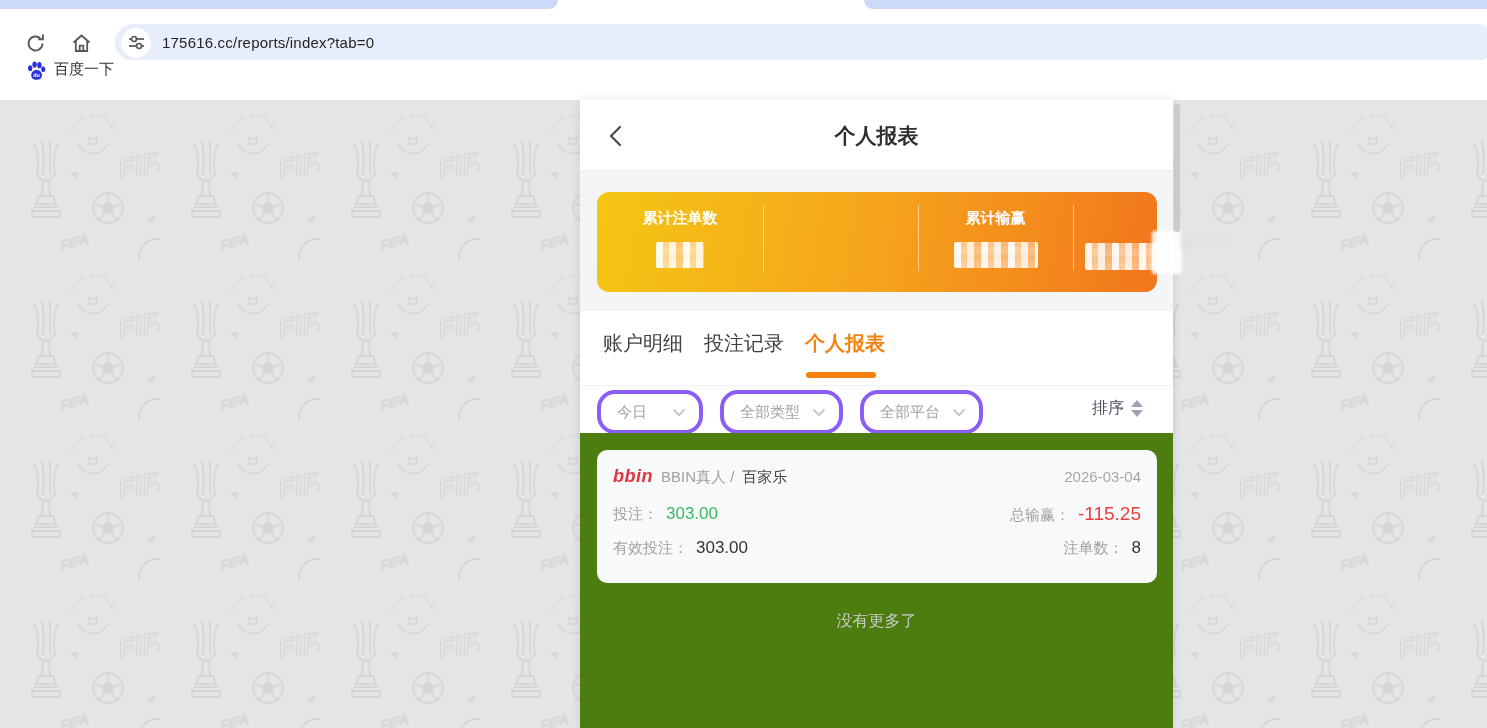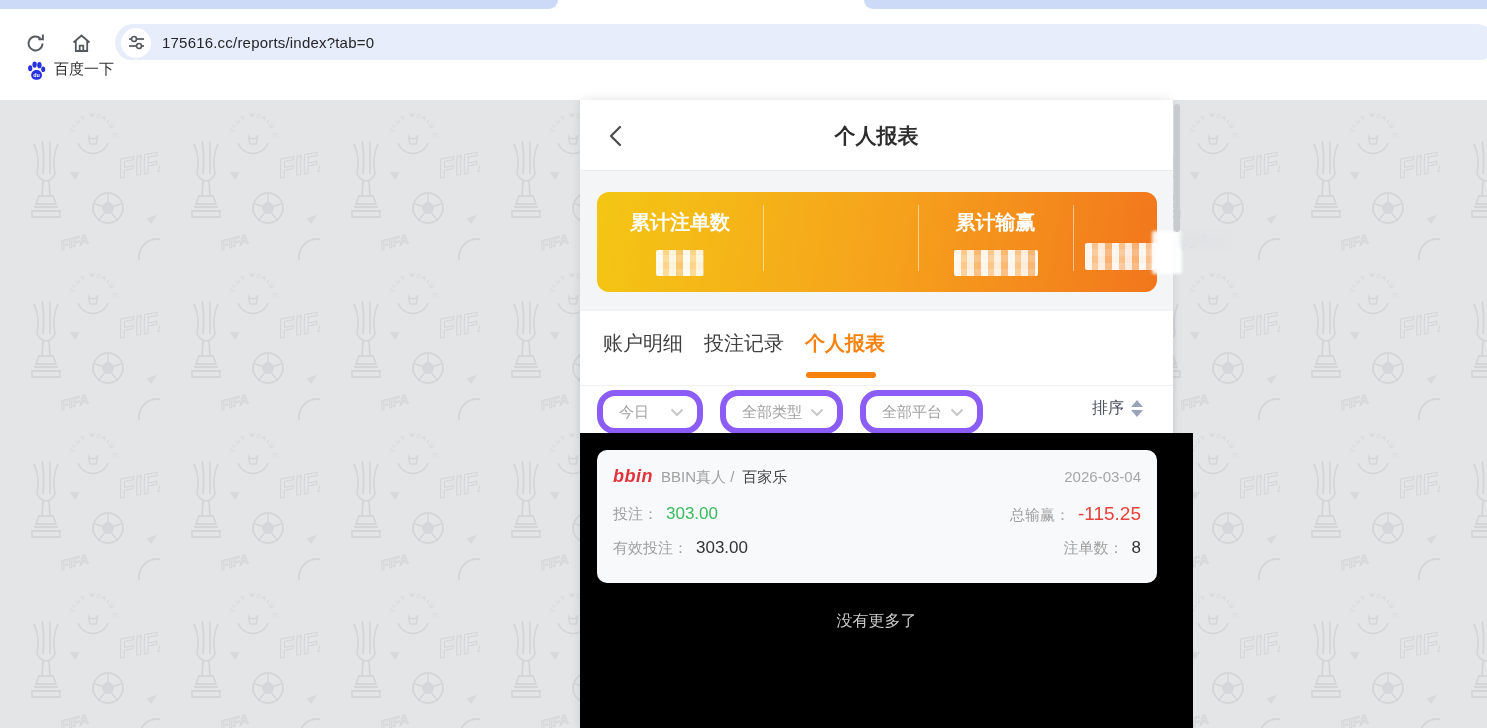"累计注单数" .sc-label { font-size: 20px -> 15px }
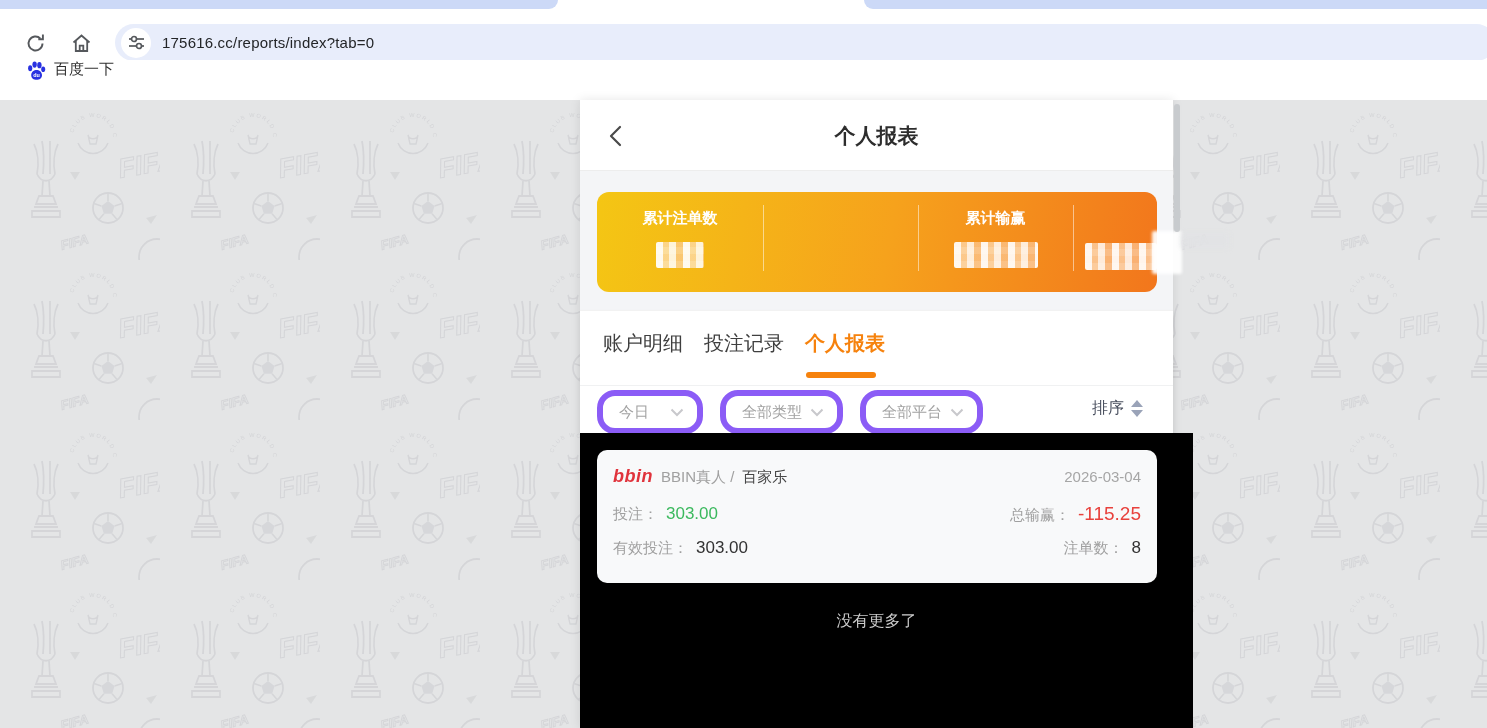"今日" .pill { border: 6px solid #8b5cf6 -> 4px solid #8b5cf6 }
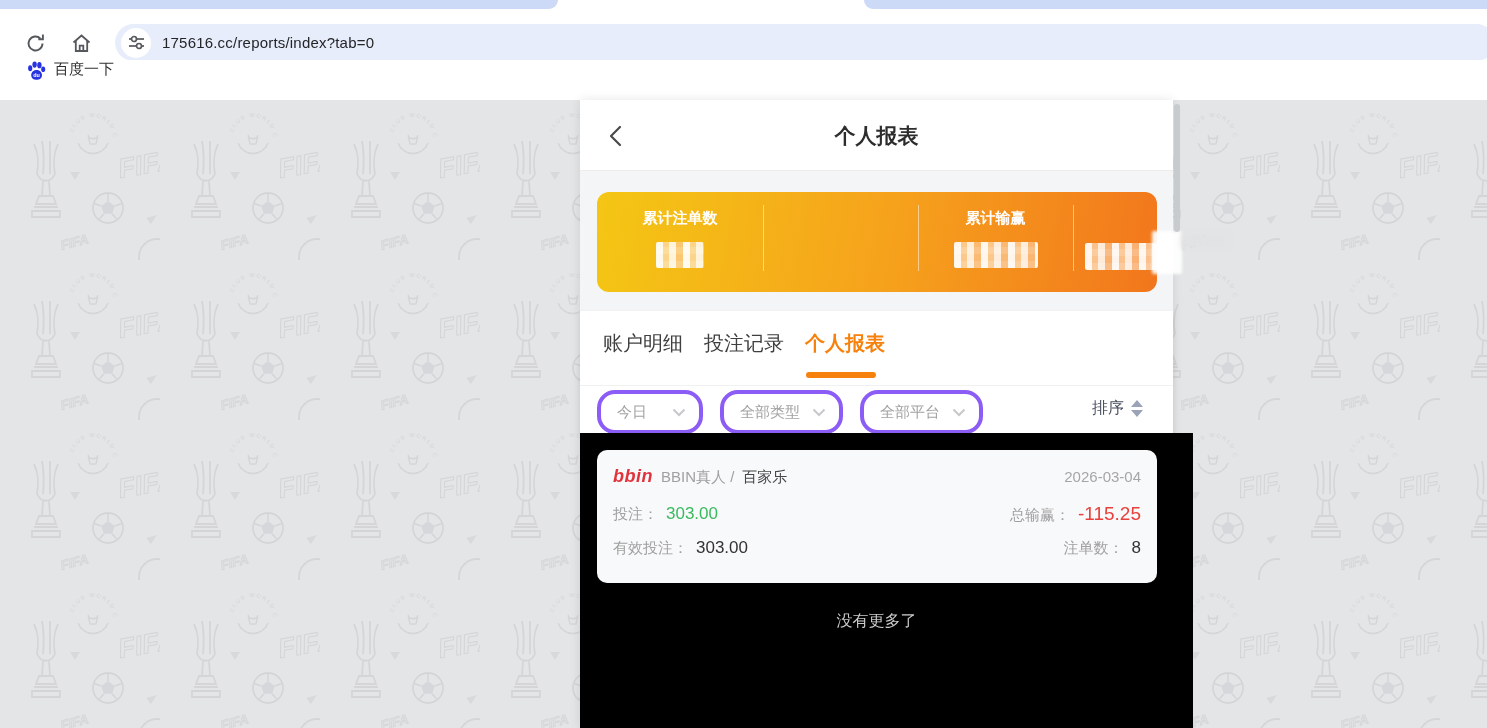"bbin" .content-sec { background: #000000 -> #4d7c0f; padding-left: 20px -> none }
